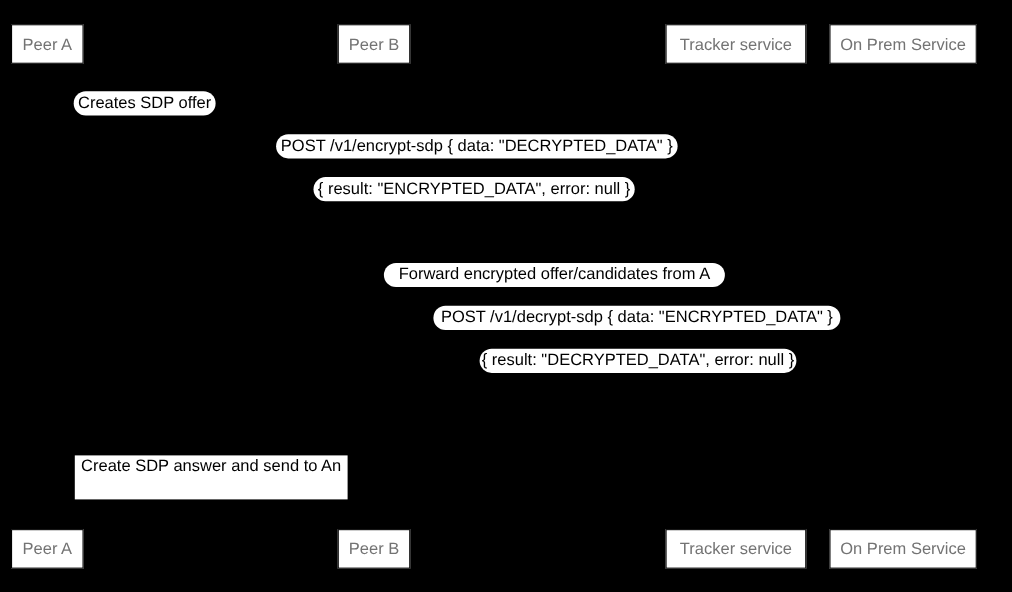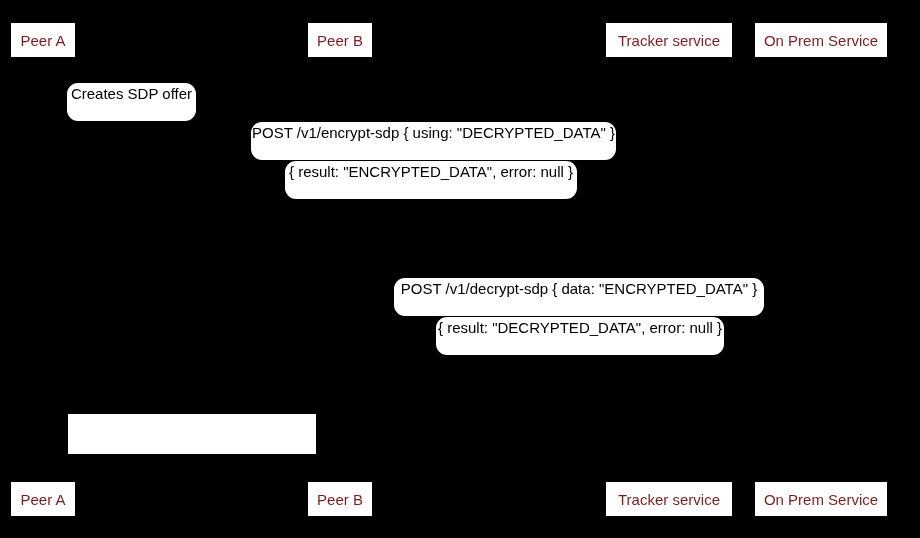"Peer A" .lifeline-box { color: #7f1d1d -> #737373 }
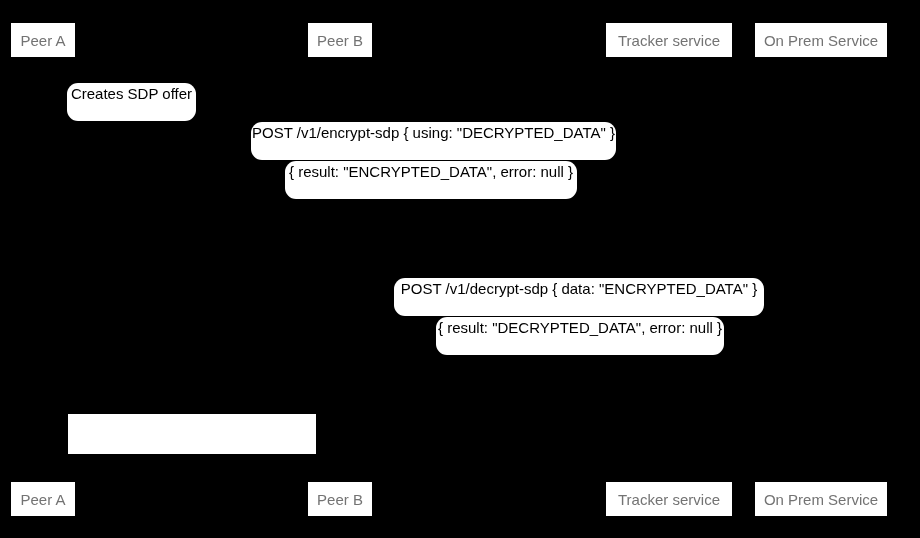"Creates SDP offer" .msg-box.single { height: 38px -> 22px }
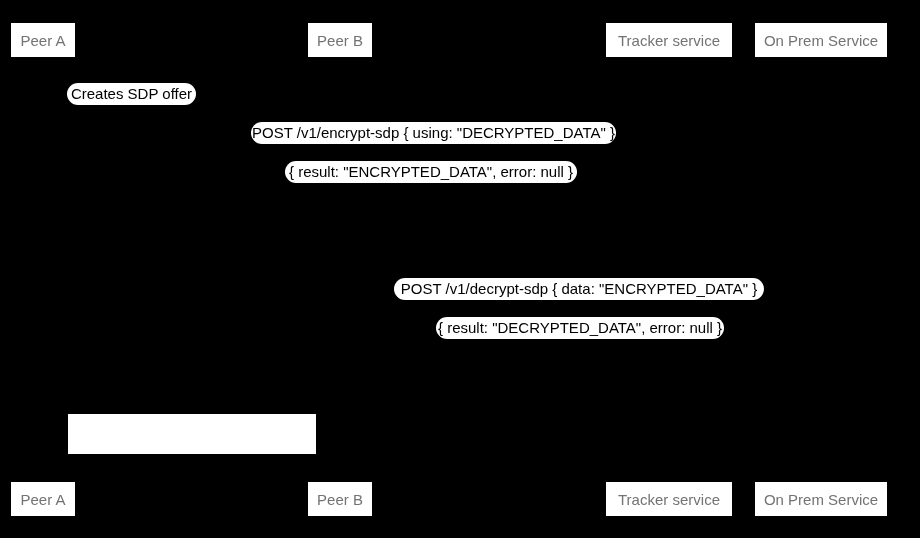"POST /v1/encrypt-sdp { using:" div.msg-box { text: using -> data }
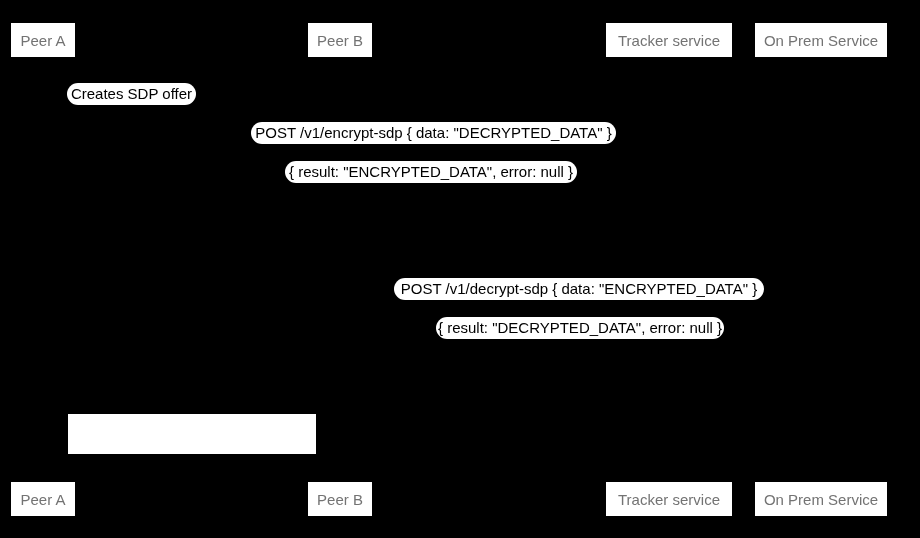"Forward encrypted offer/candidates from" div.msg-box { html: none -> <div>Forward encrypted offer/candidates from A</div> }
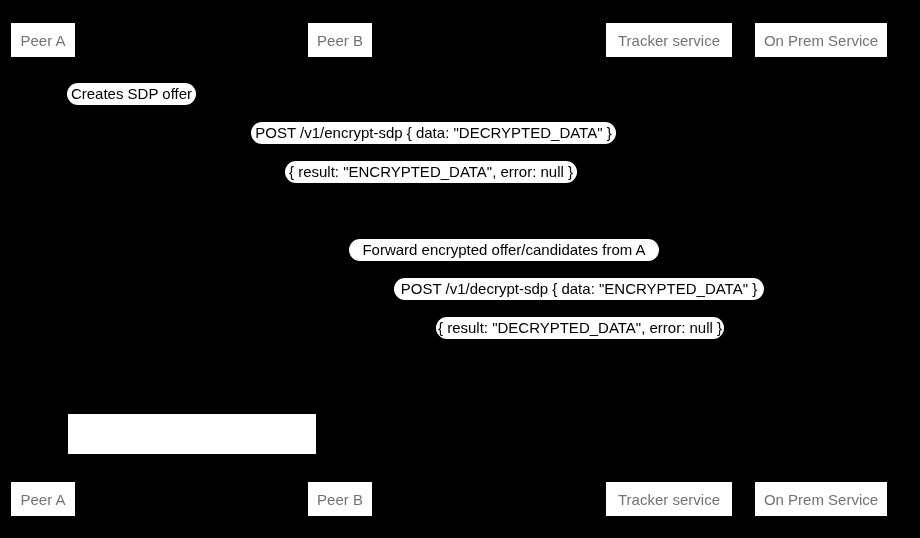"Create SDP answer and send" span.line { html: none -> <span>Create SDP answer and send to An</span> }
